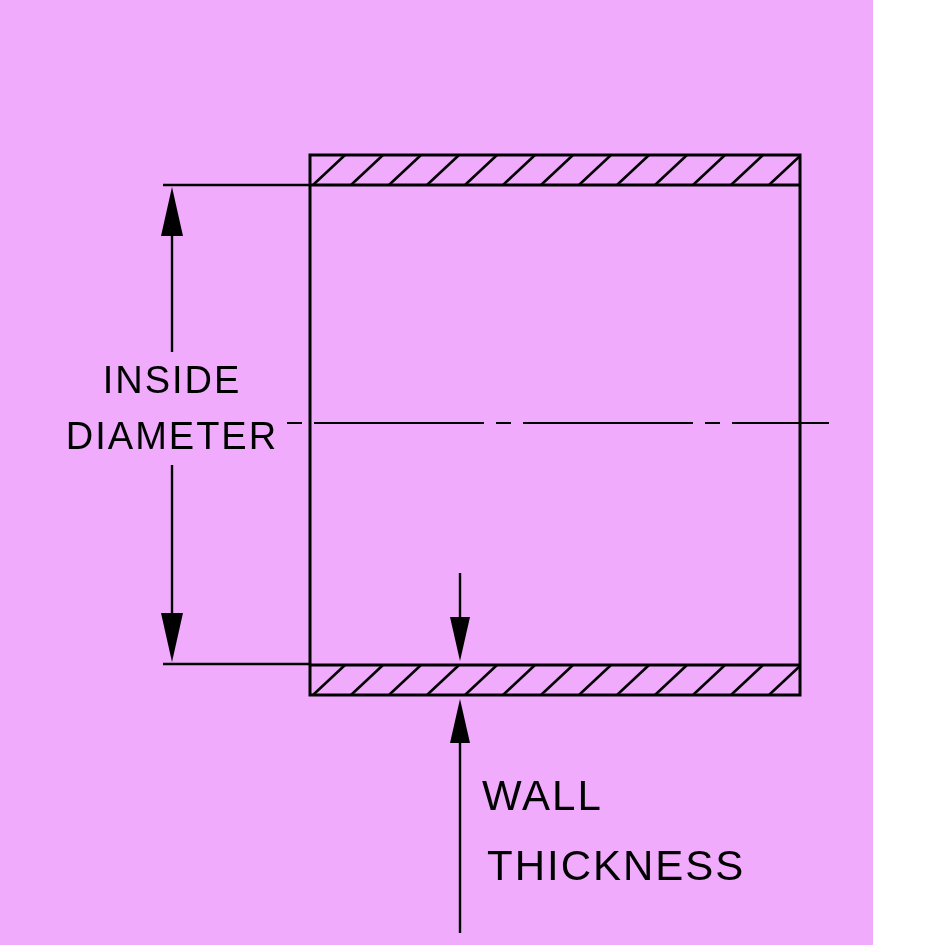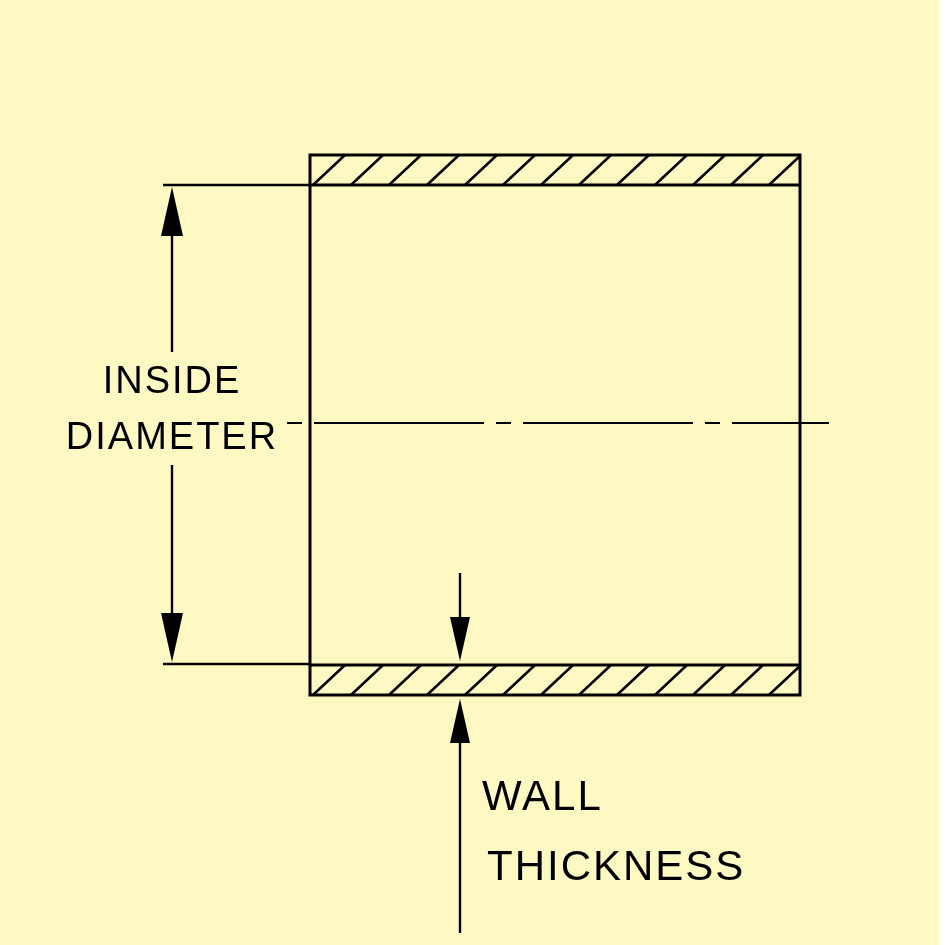"INSIDE" #canvas { background: #fef9c3 -> #f0abfc; width: 939px -> 873px }
